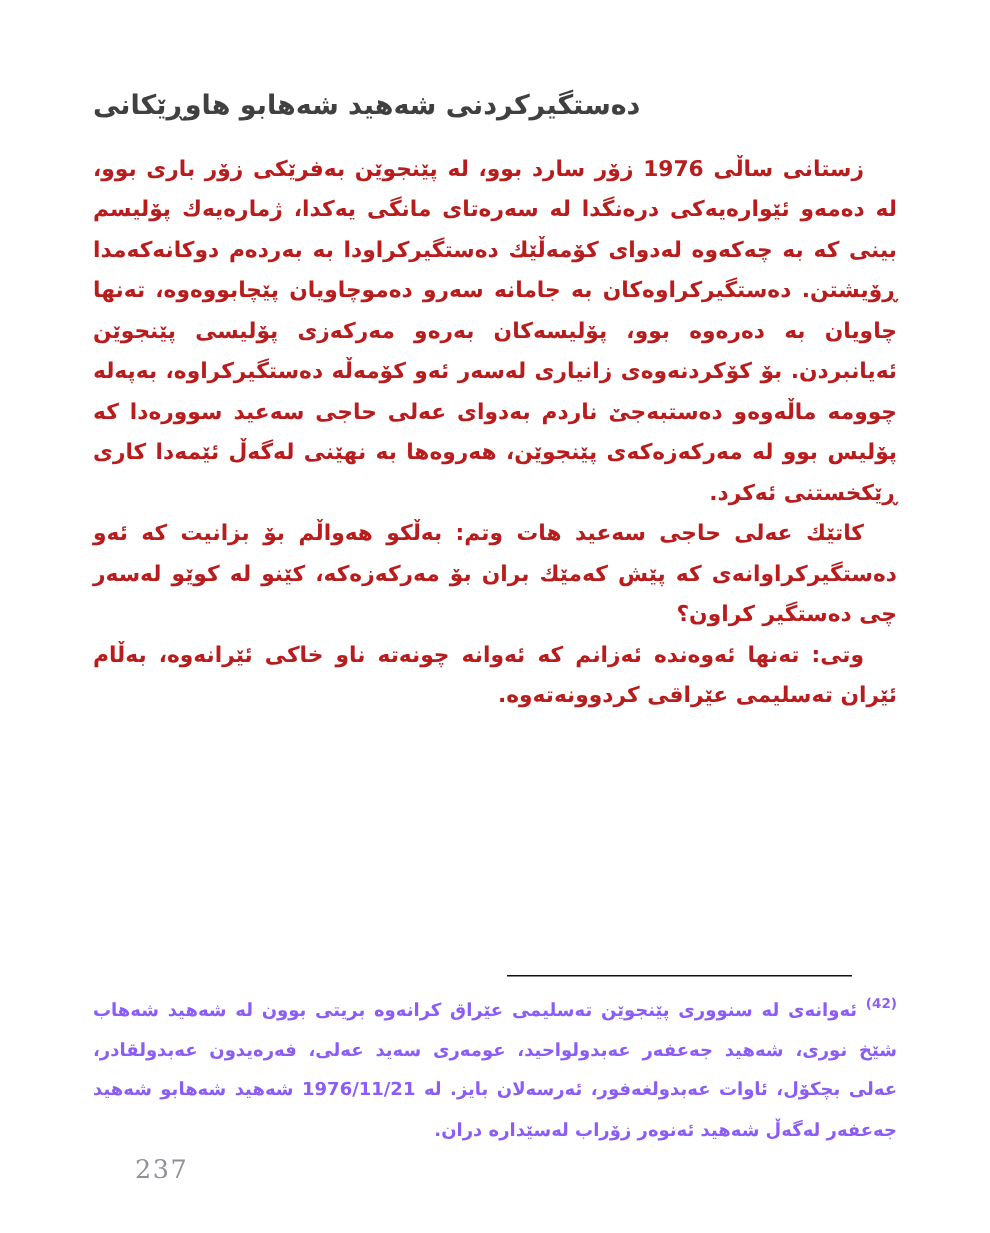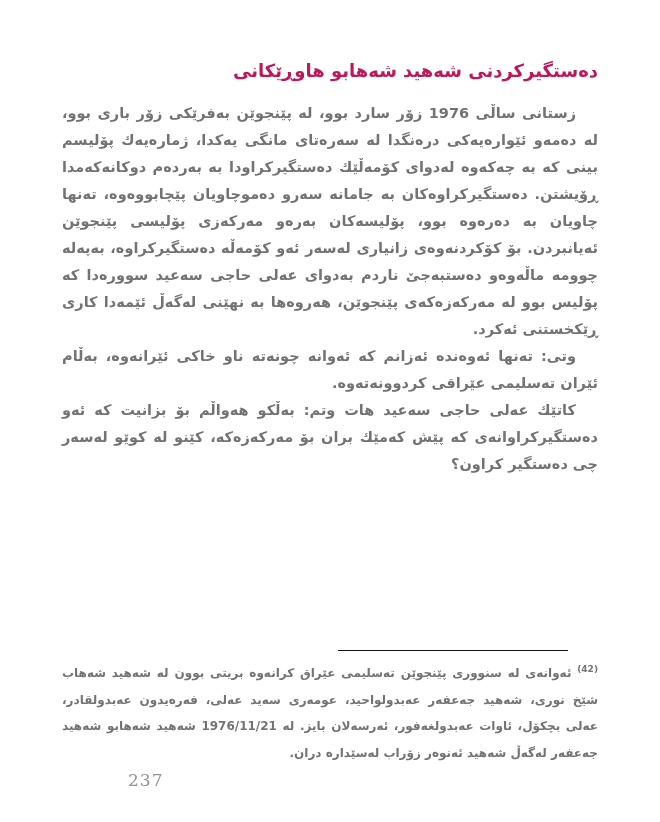"دەستگیرکردنی شەهید شەهابو هاوڕێکانی" .title { color: #be185d -> #404040; text-align: right -> left }
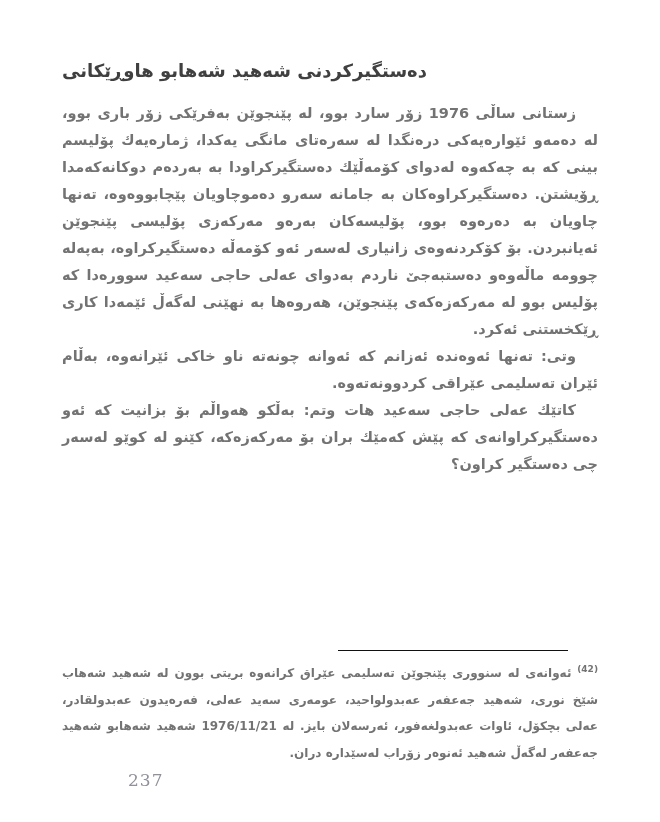"زستانی ساڵی 1976 زۆر سارد" .body-text { color: #737373 -> #b91c1c }
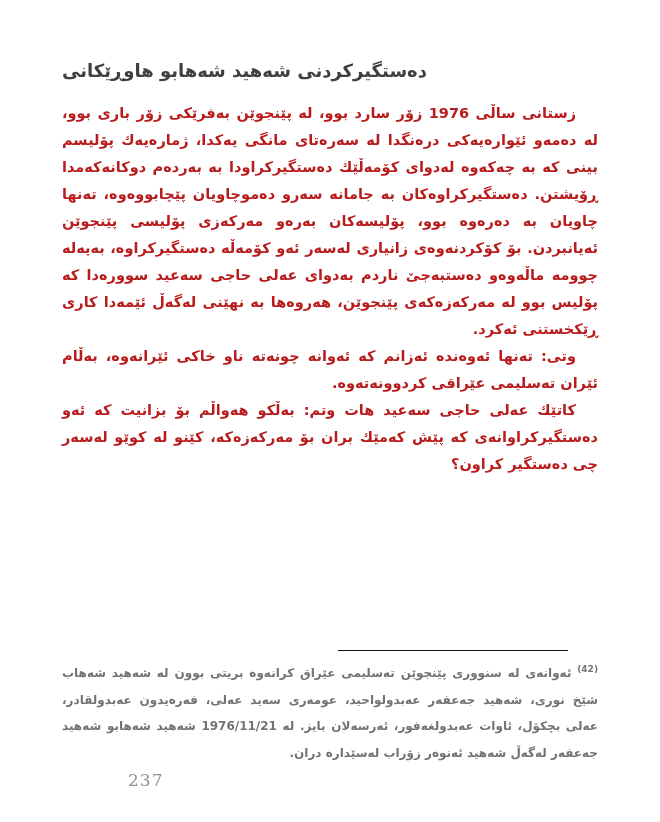"وتی: تەنها ئەوەندە ئەزانم کە" p { order: before "کاتێك عەلی حاجی سەعید هات" -> after "کاتێك عەلی حاجی سەعید هات" }
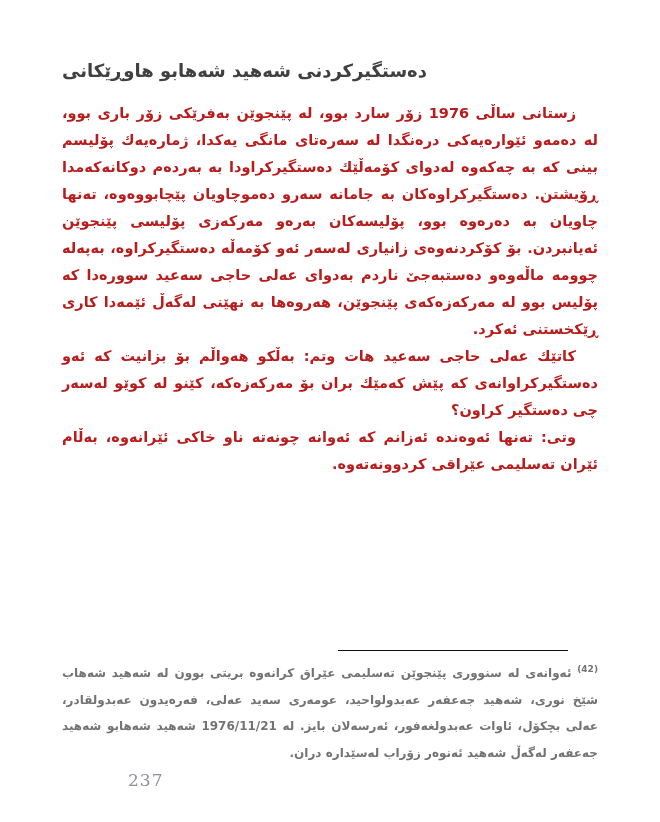"(42) ئەوانەی لە سنووری پێنجوێن" .footnote { color: #737373 -> #8b5cf6 }
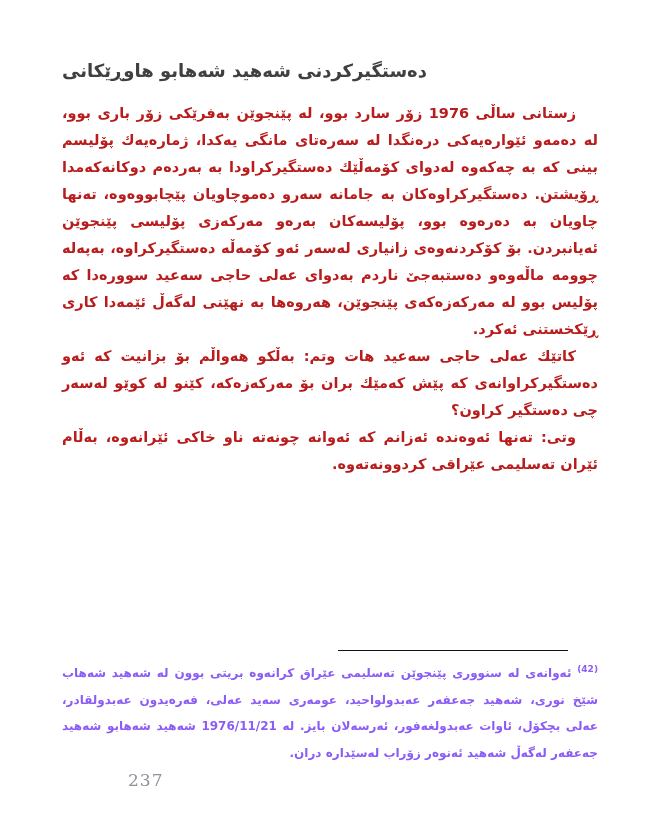"237" .page-number { margin-left: 38px -> none }
